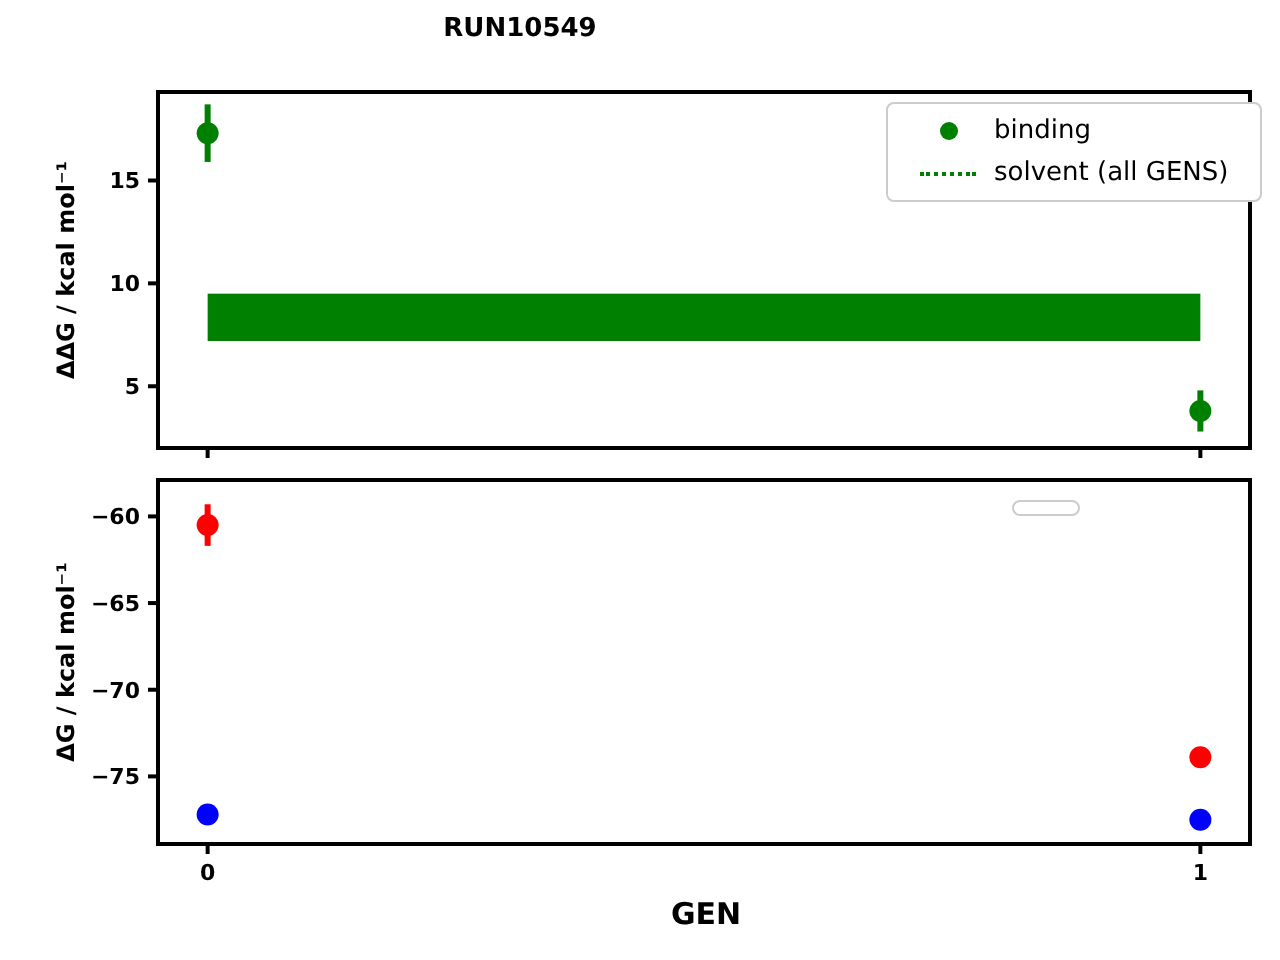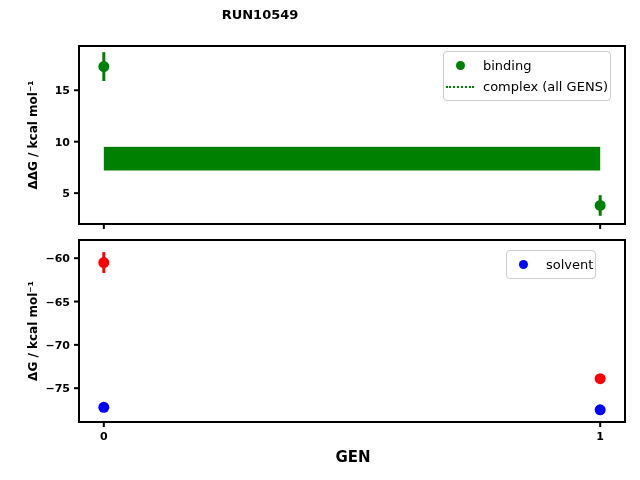"binding" .legend { padding: 3px 2px -> 3px 16px }
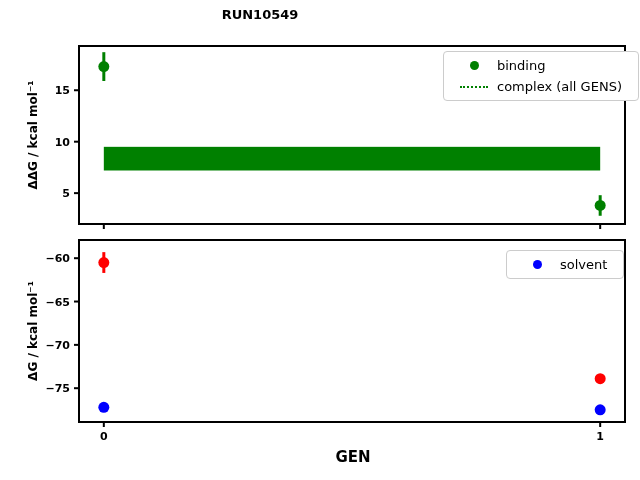"complex (all GENS)" span.legend-label { text: complex -> solvent }
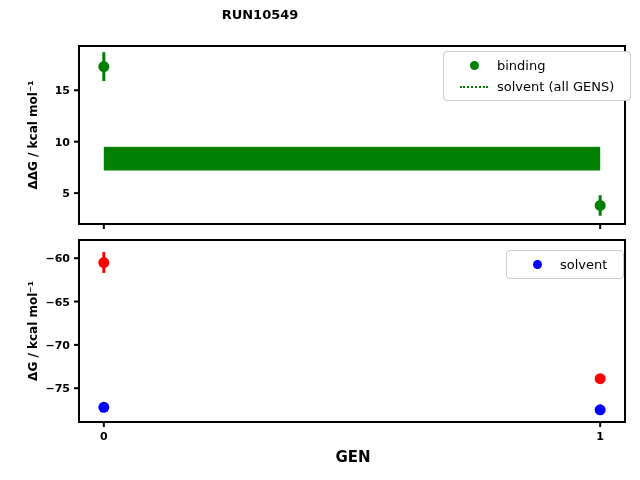"solvent" div.legend-item { html: <div> <span> <span></span> </span> <span>solvent</span> </div> -> none }
